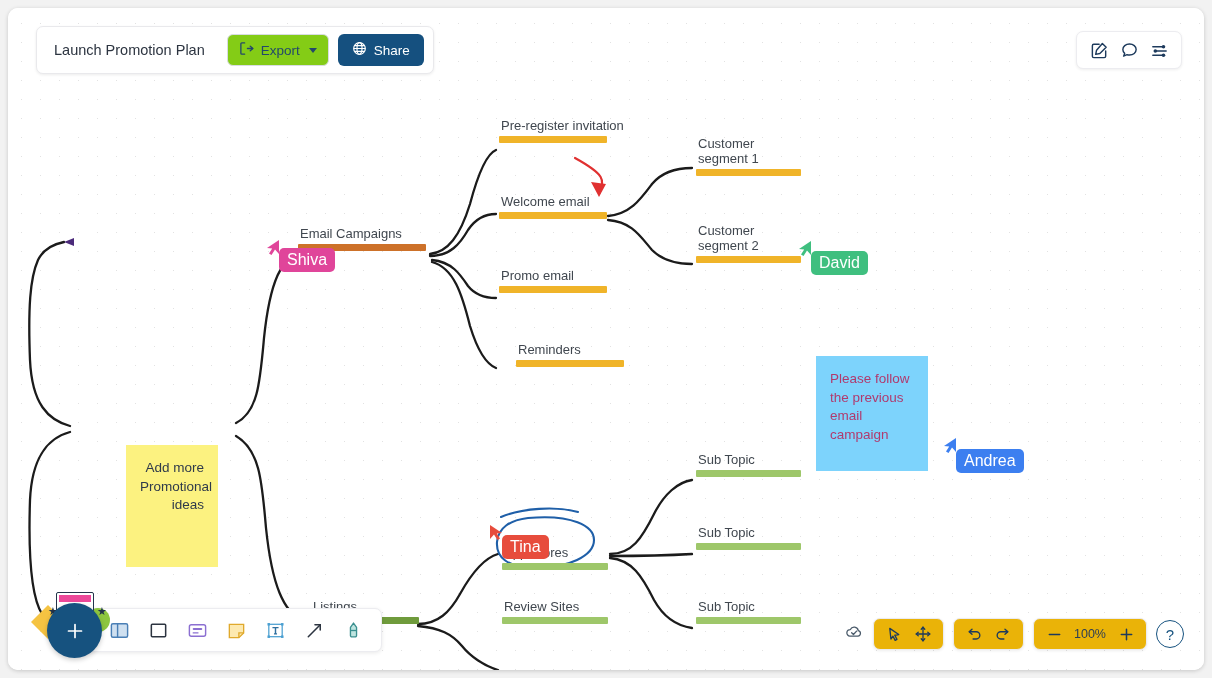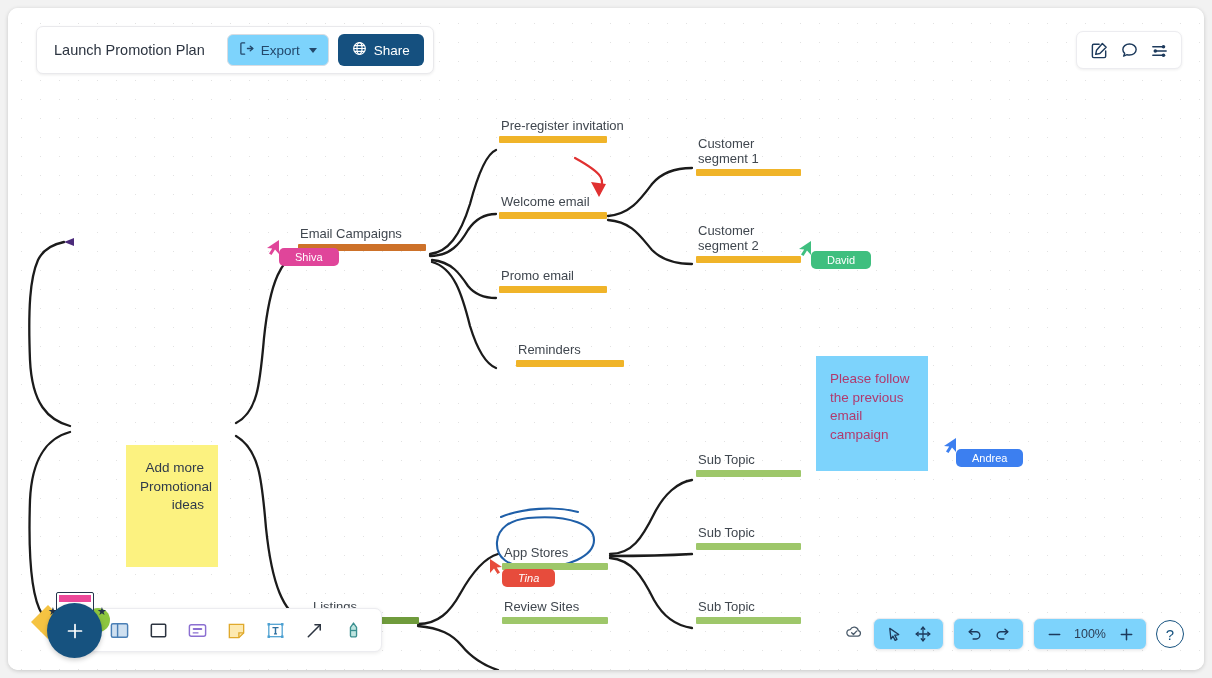"Export" .btn-export { background: #7dd3fc -> #84cc16 }
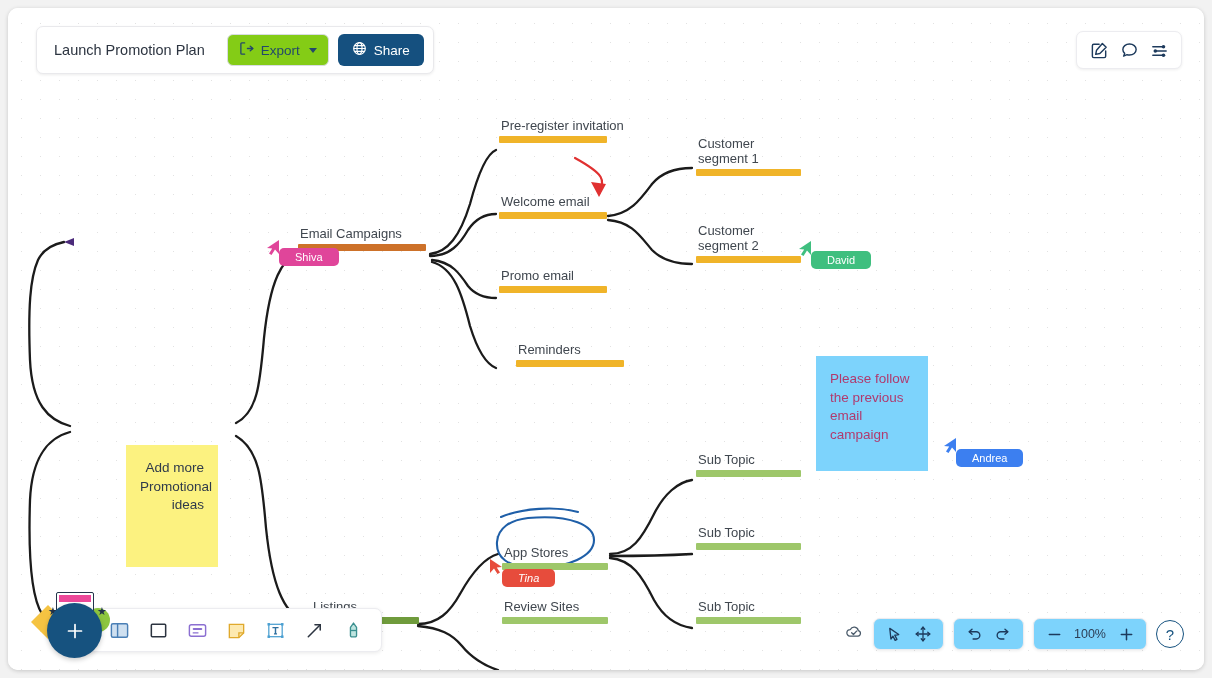"Shiva" .cursor .name { font-size: 11px -> 16px; padding: 3px 16px -> 3px 8px }
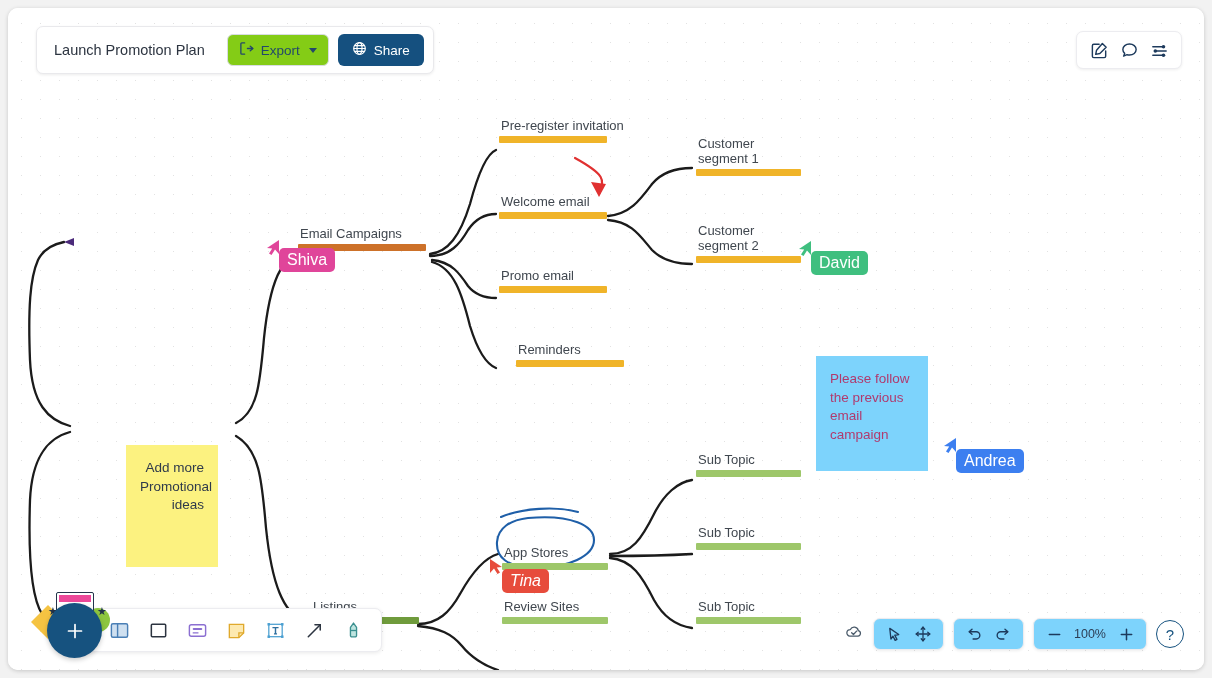"Tina" div.cursor { font-style: italic -> none; top: 550px -> 516px }
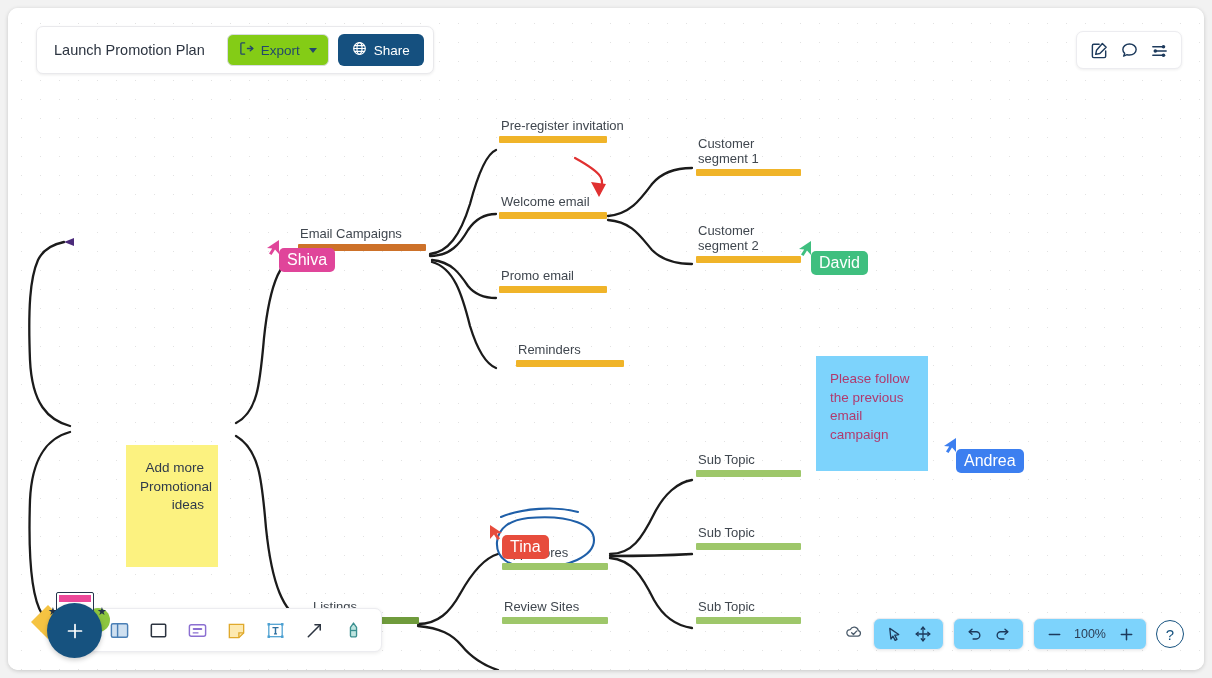"100%" .grp { background: #7dd3fc -> #eab308 }
